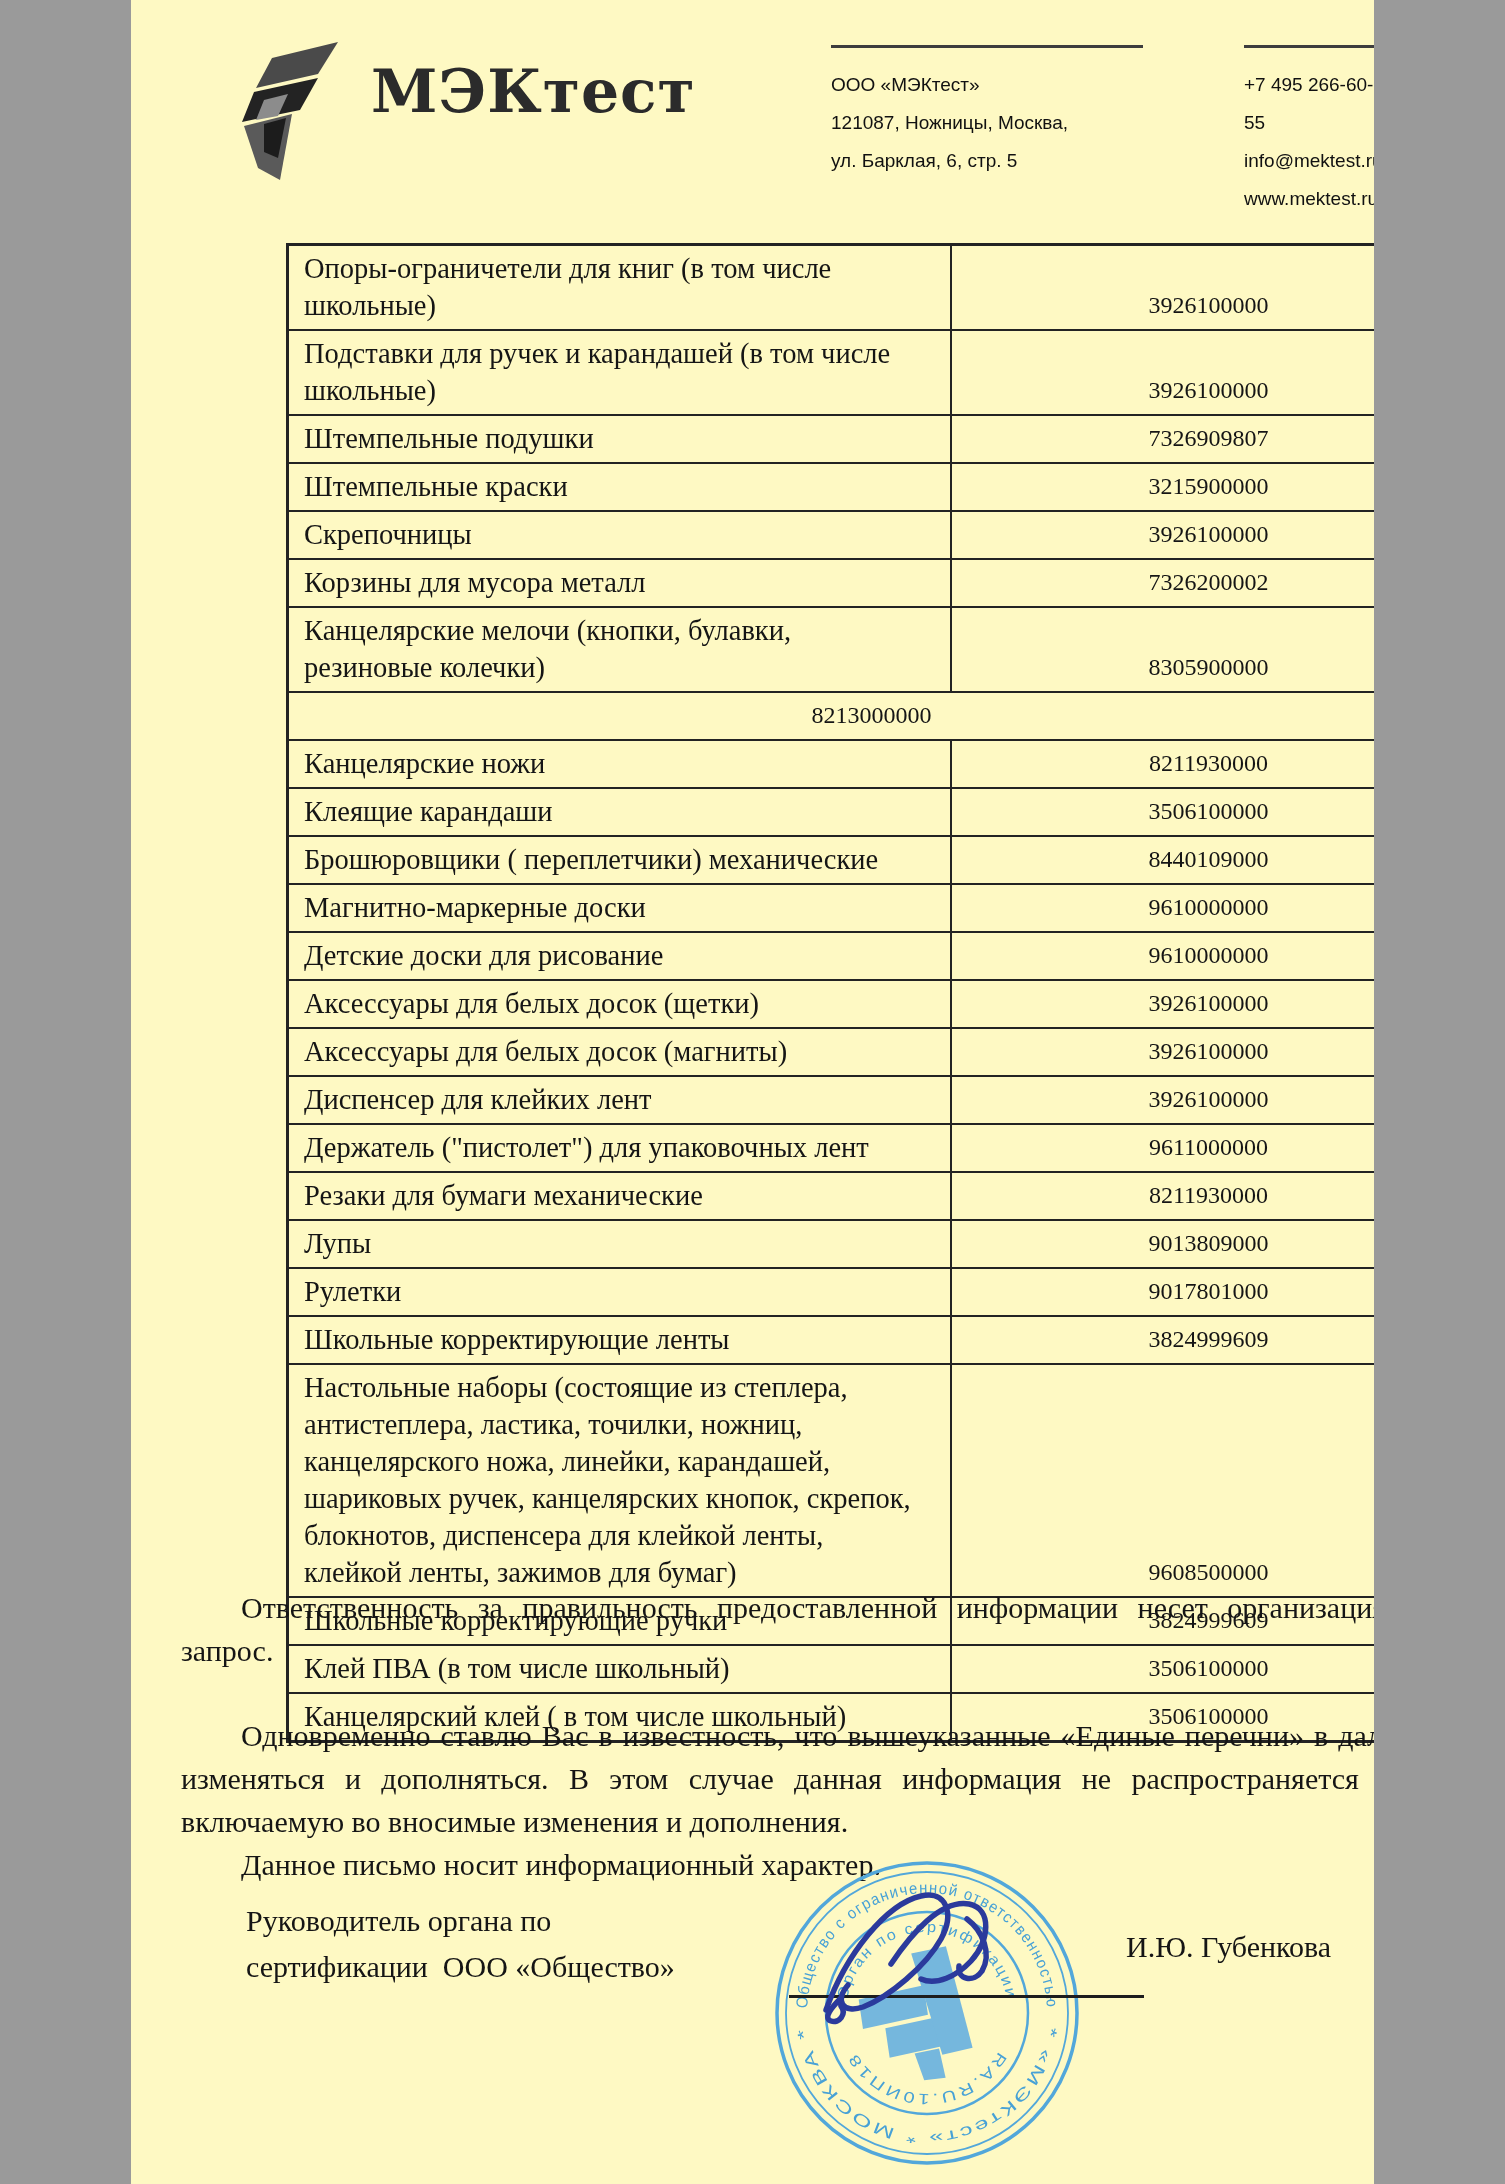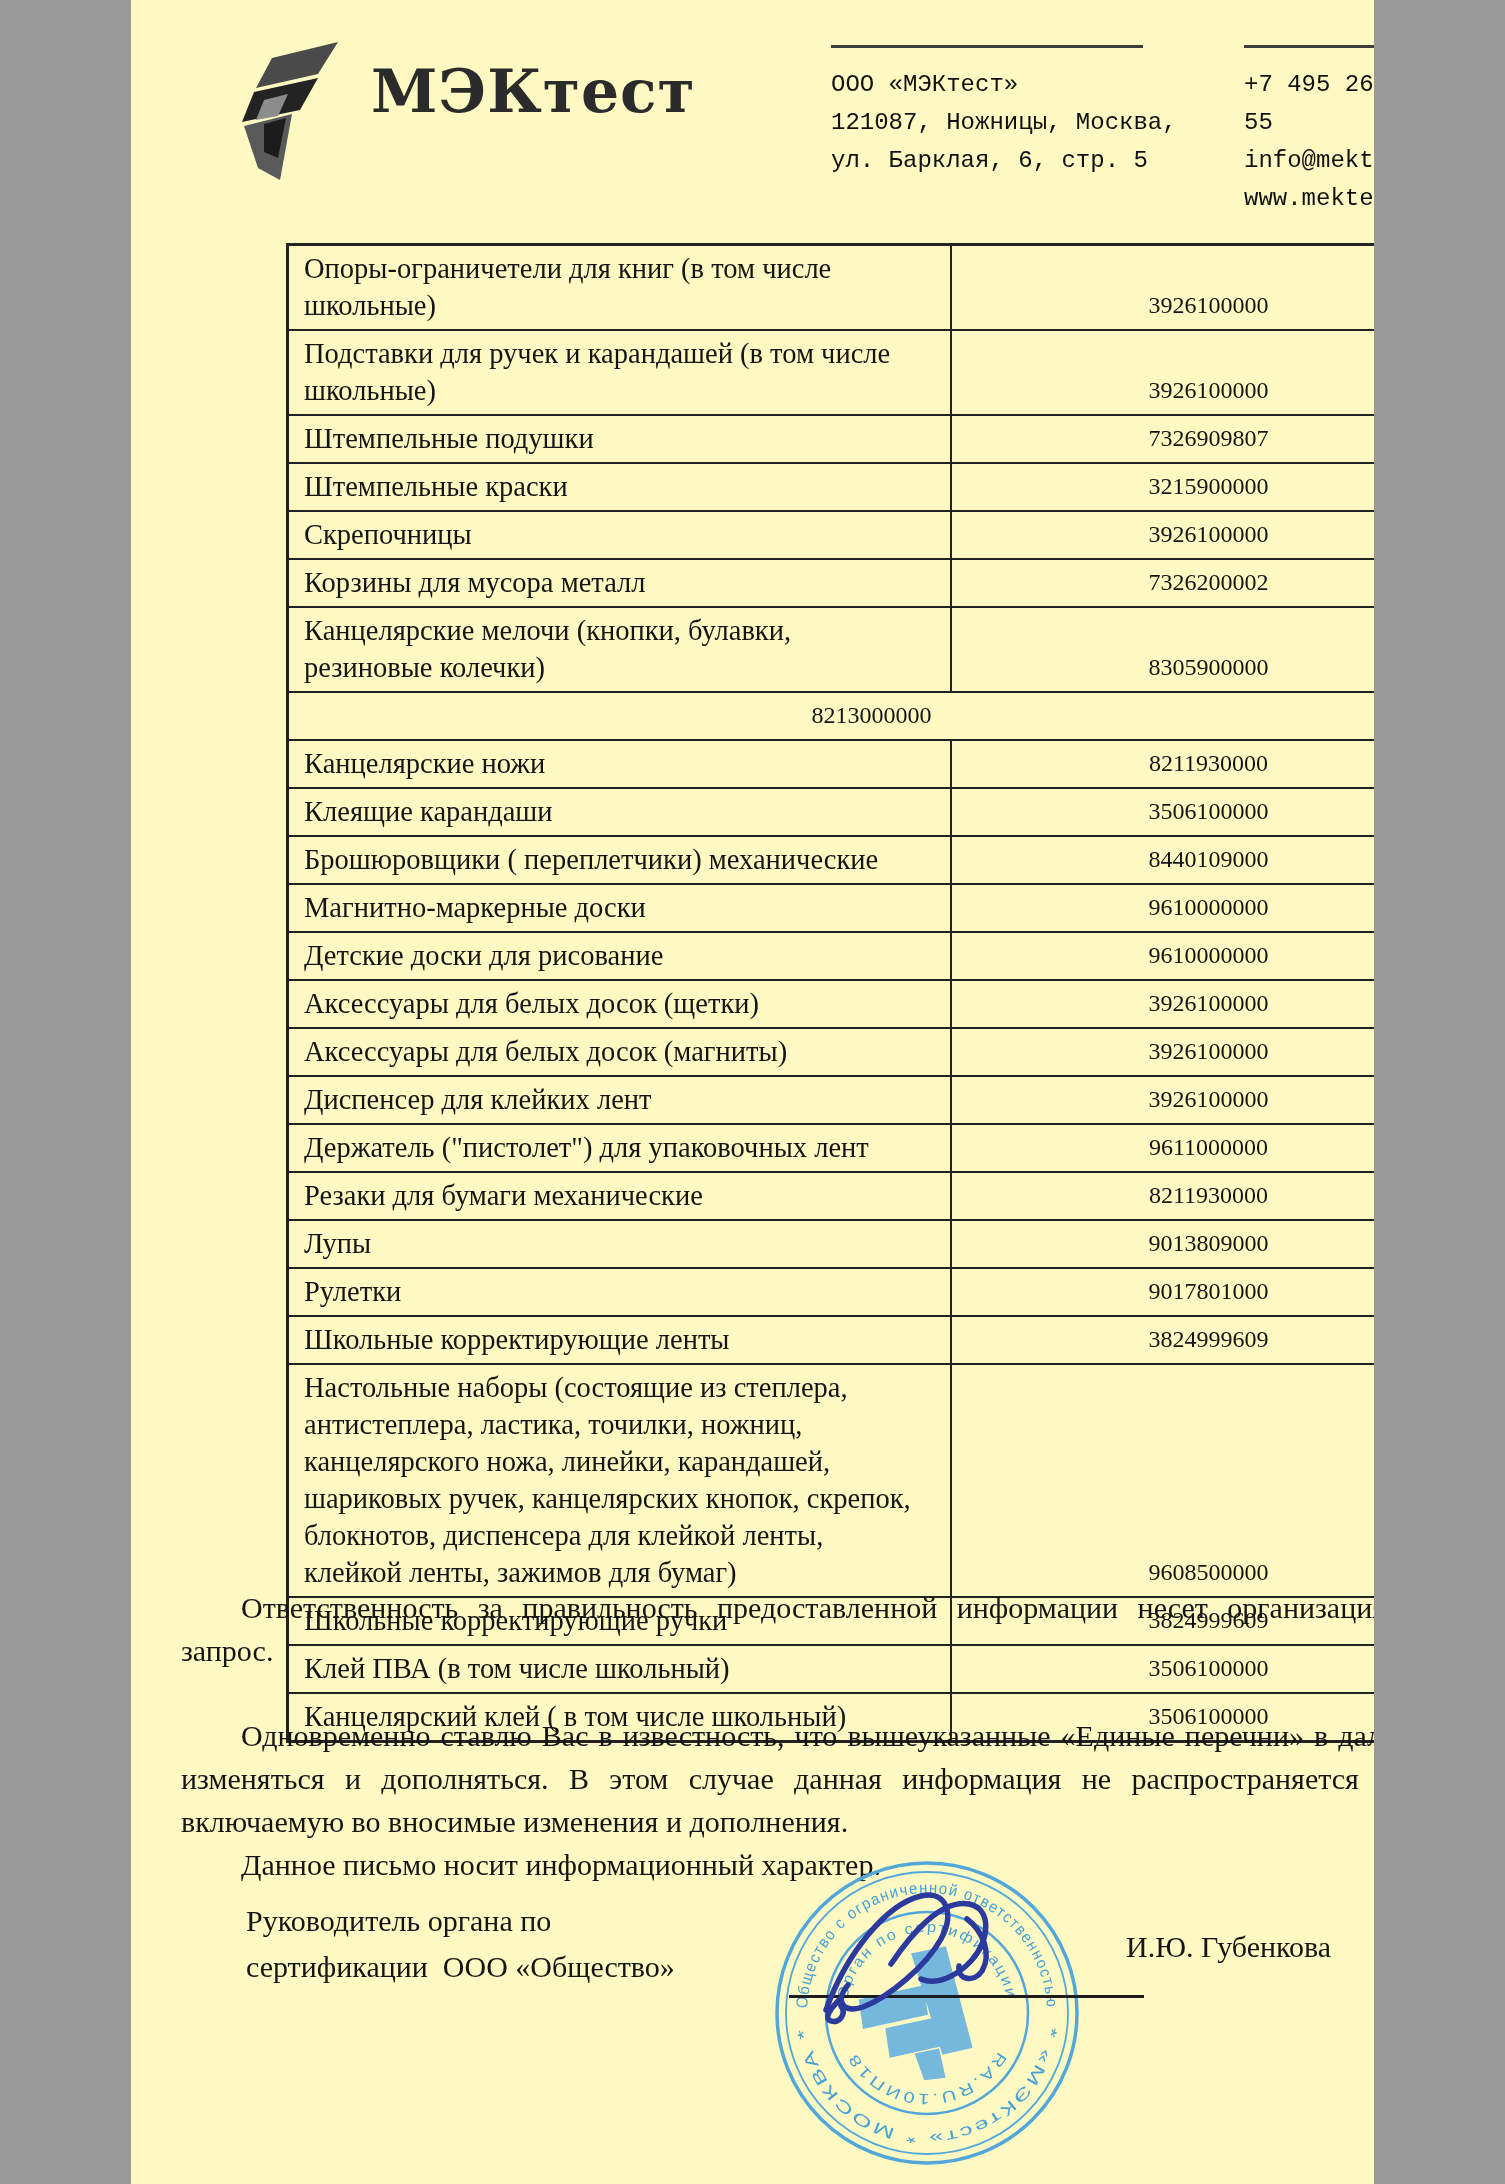"ООО «МЭКтест»" .addr { font-family: Liberation Mono, monospace -> Liberation Sans, sans-serif; font-size: 24px -> 19px }
